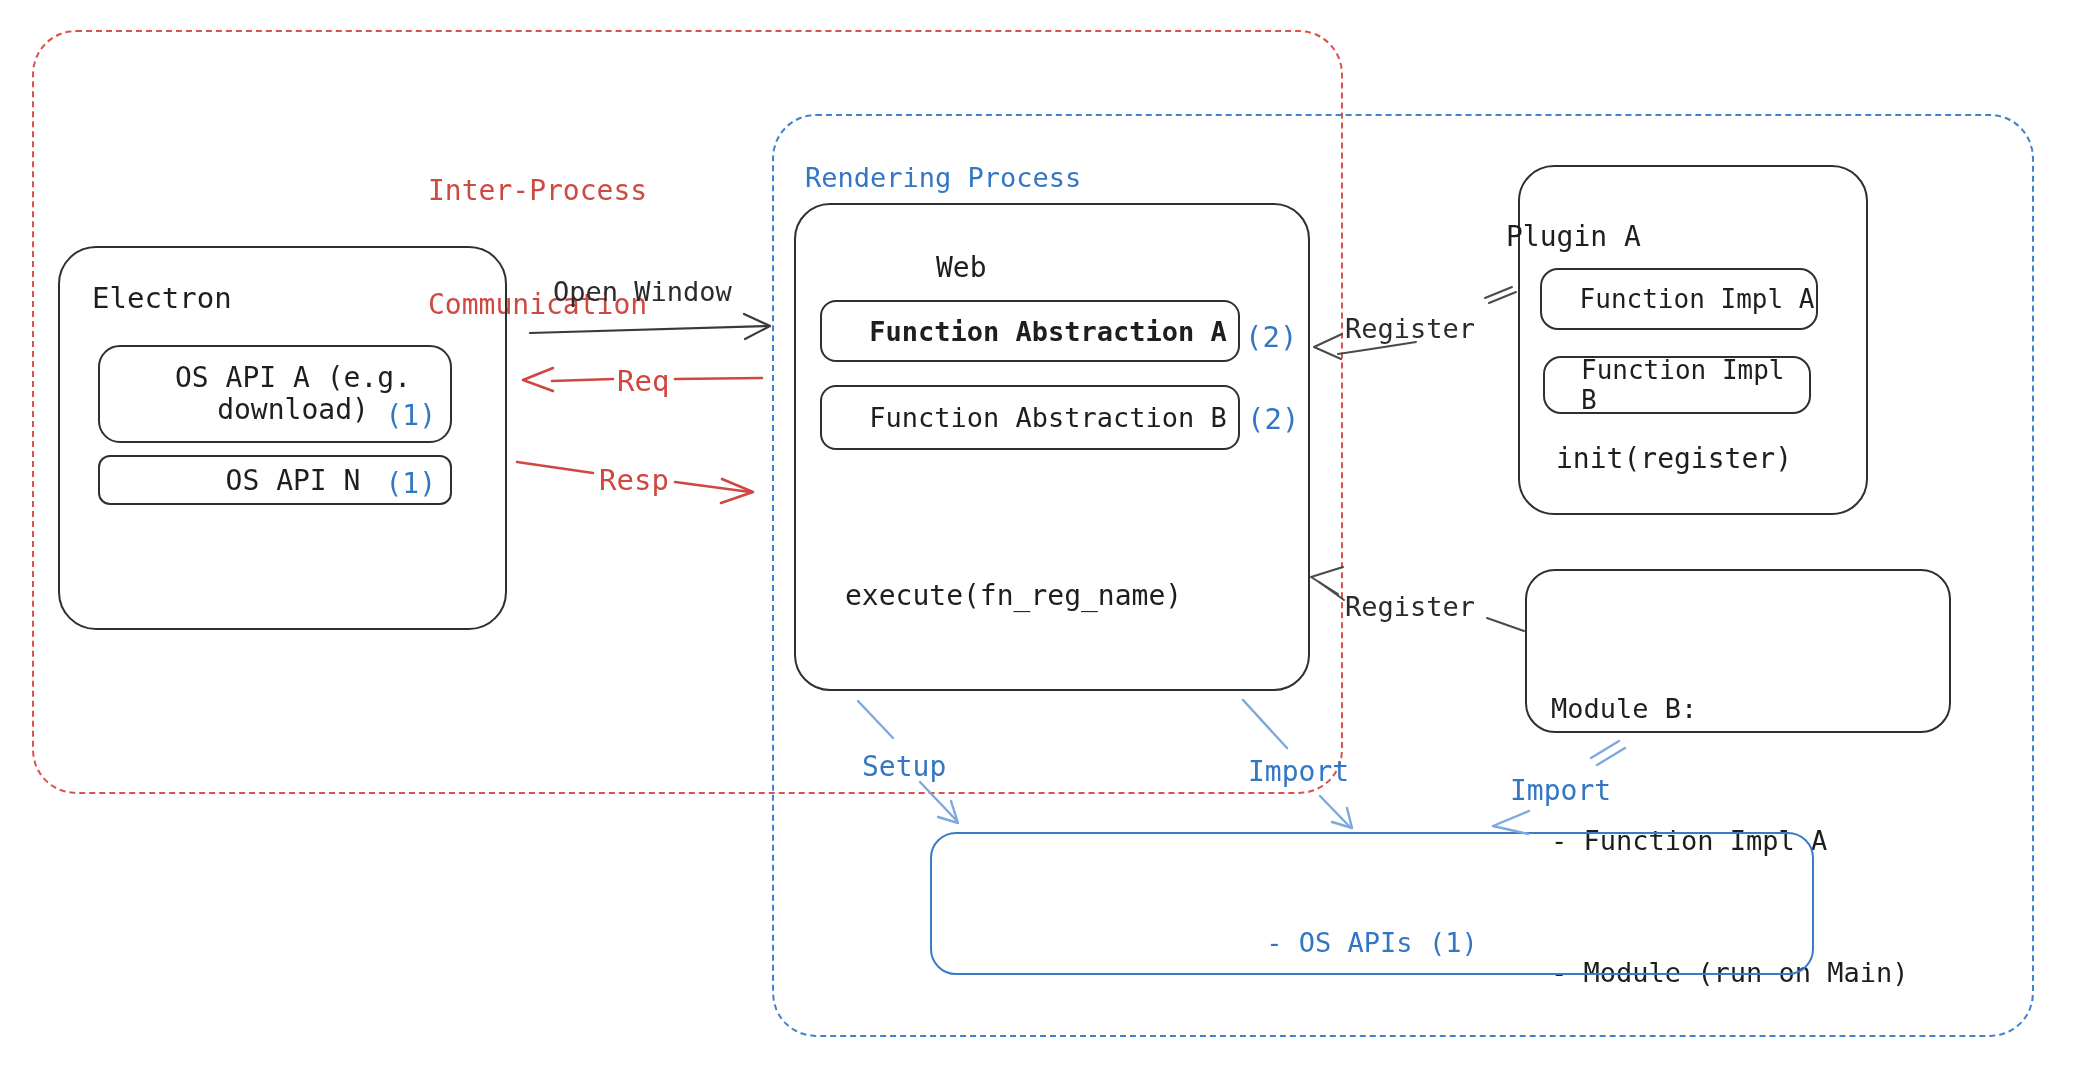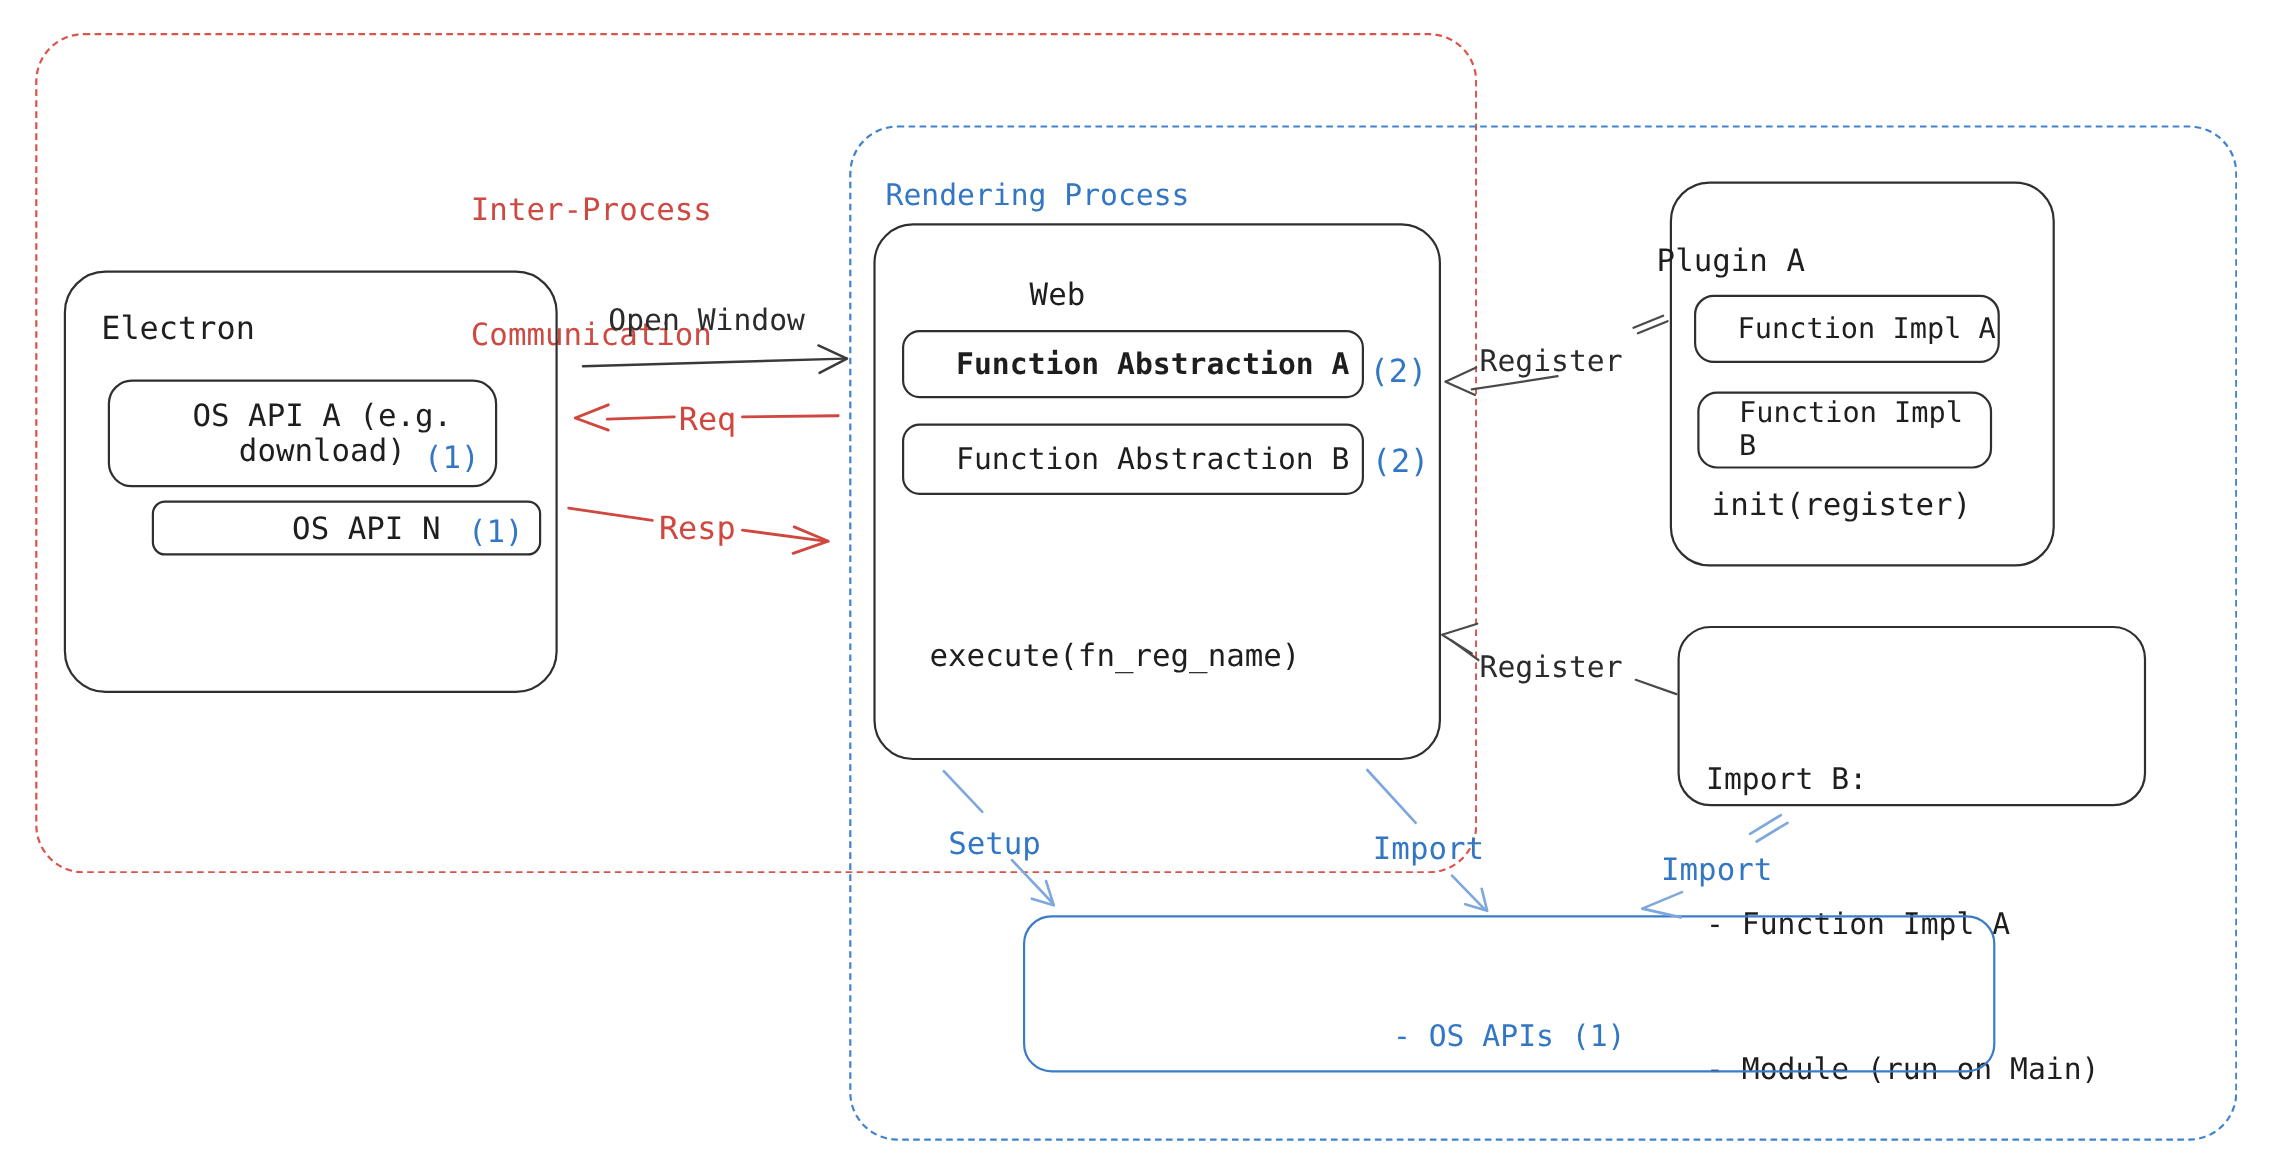"Function Impl B" div.subbox { height: 70px -> 58px }
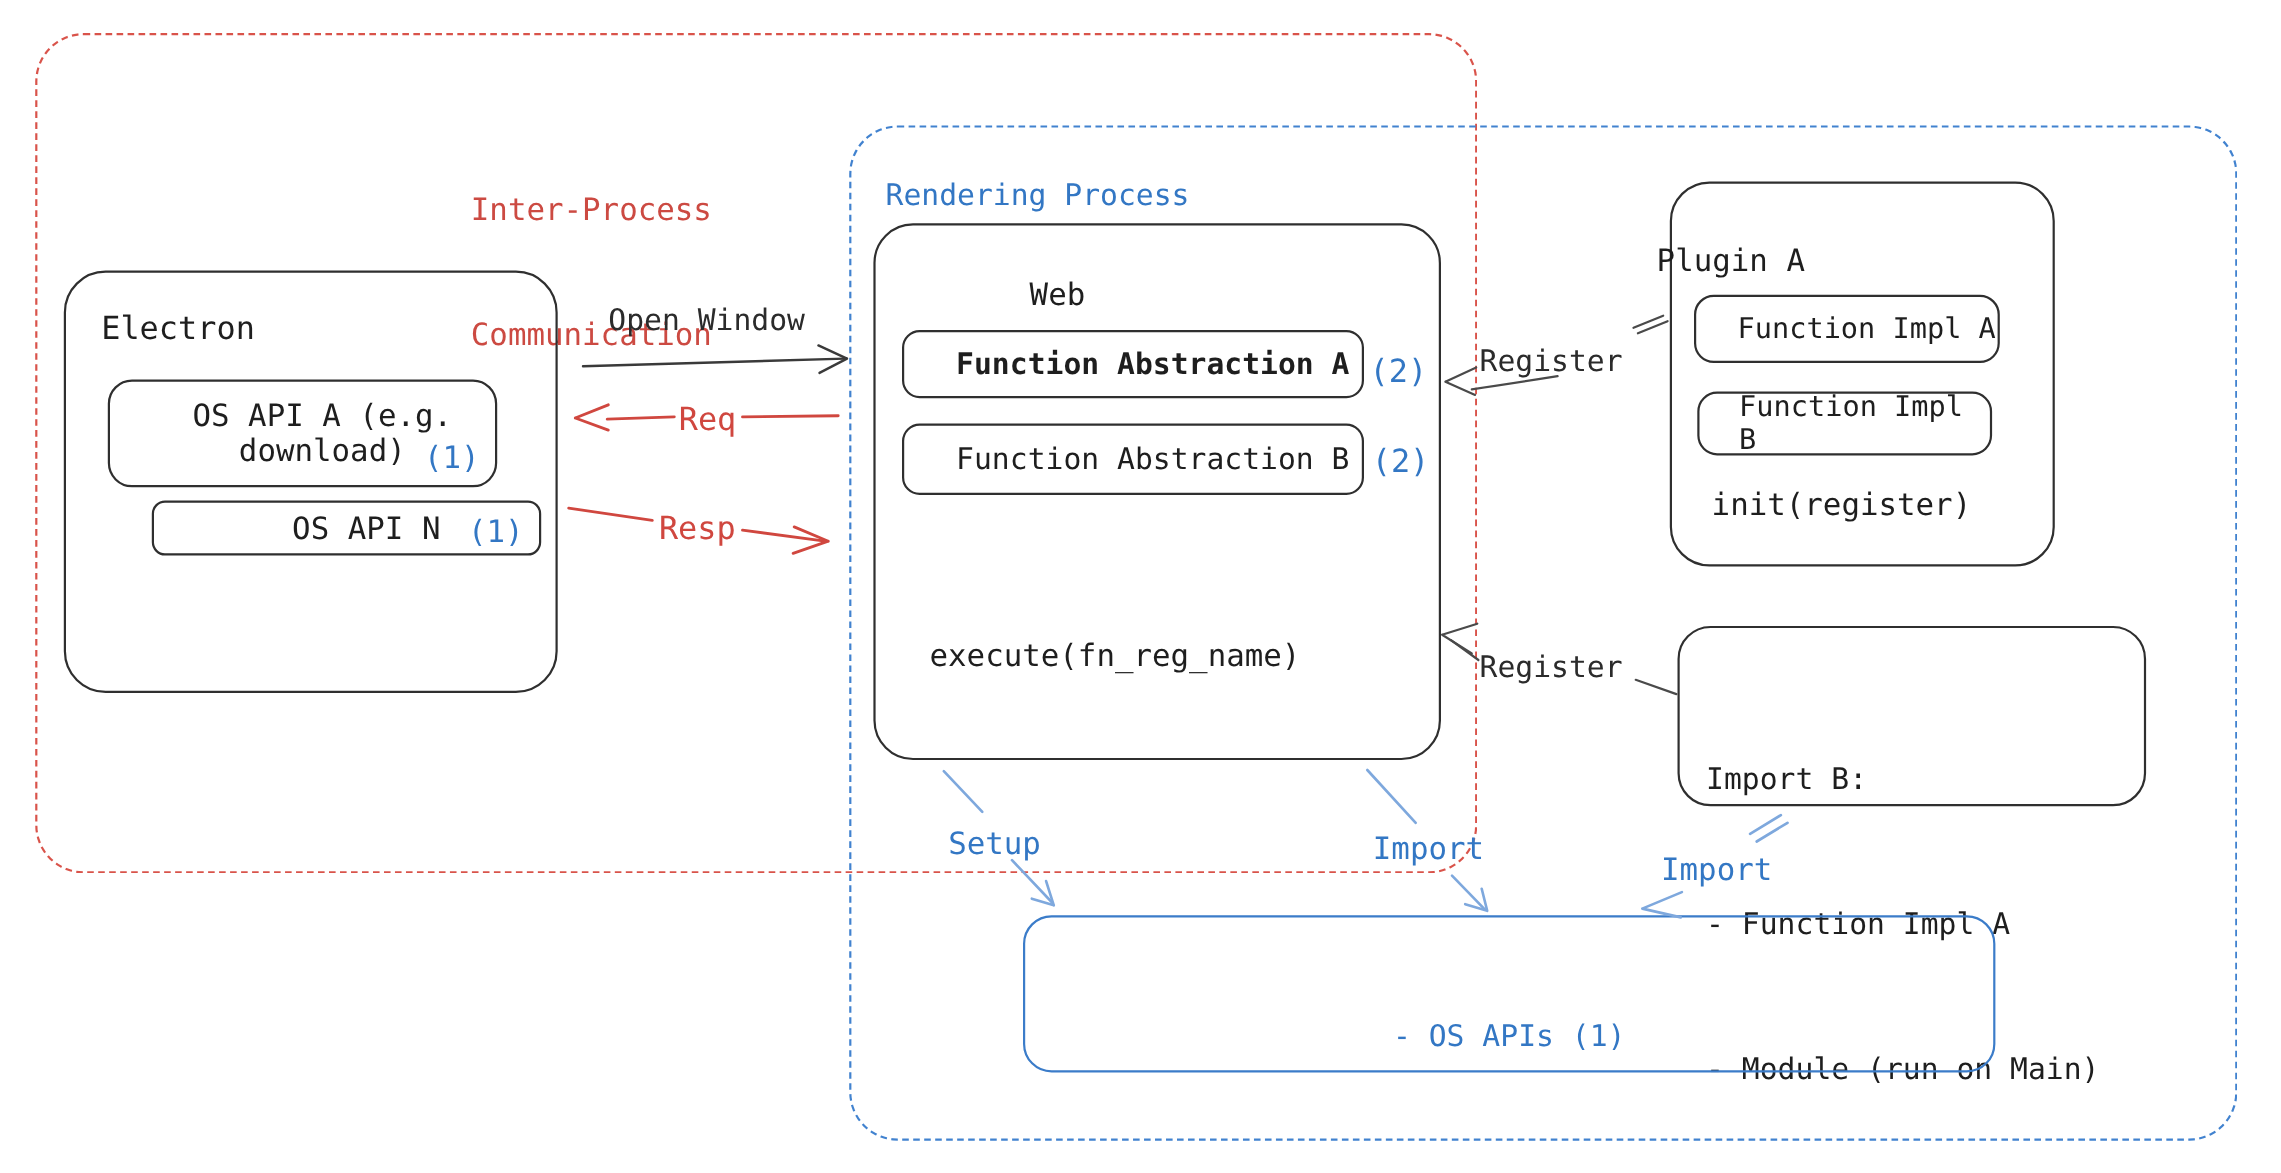"OS API N" div.subbox { margin-left: 40px -> none }
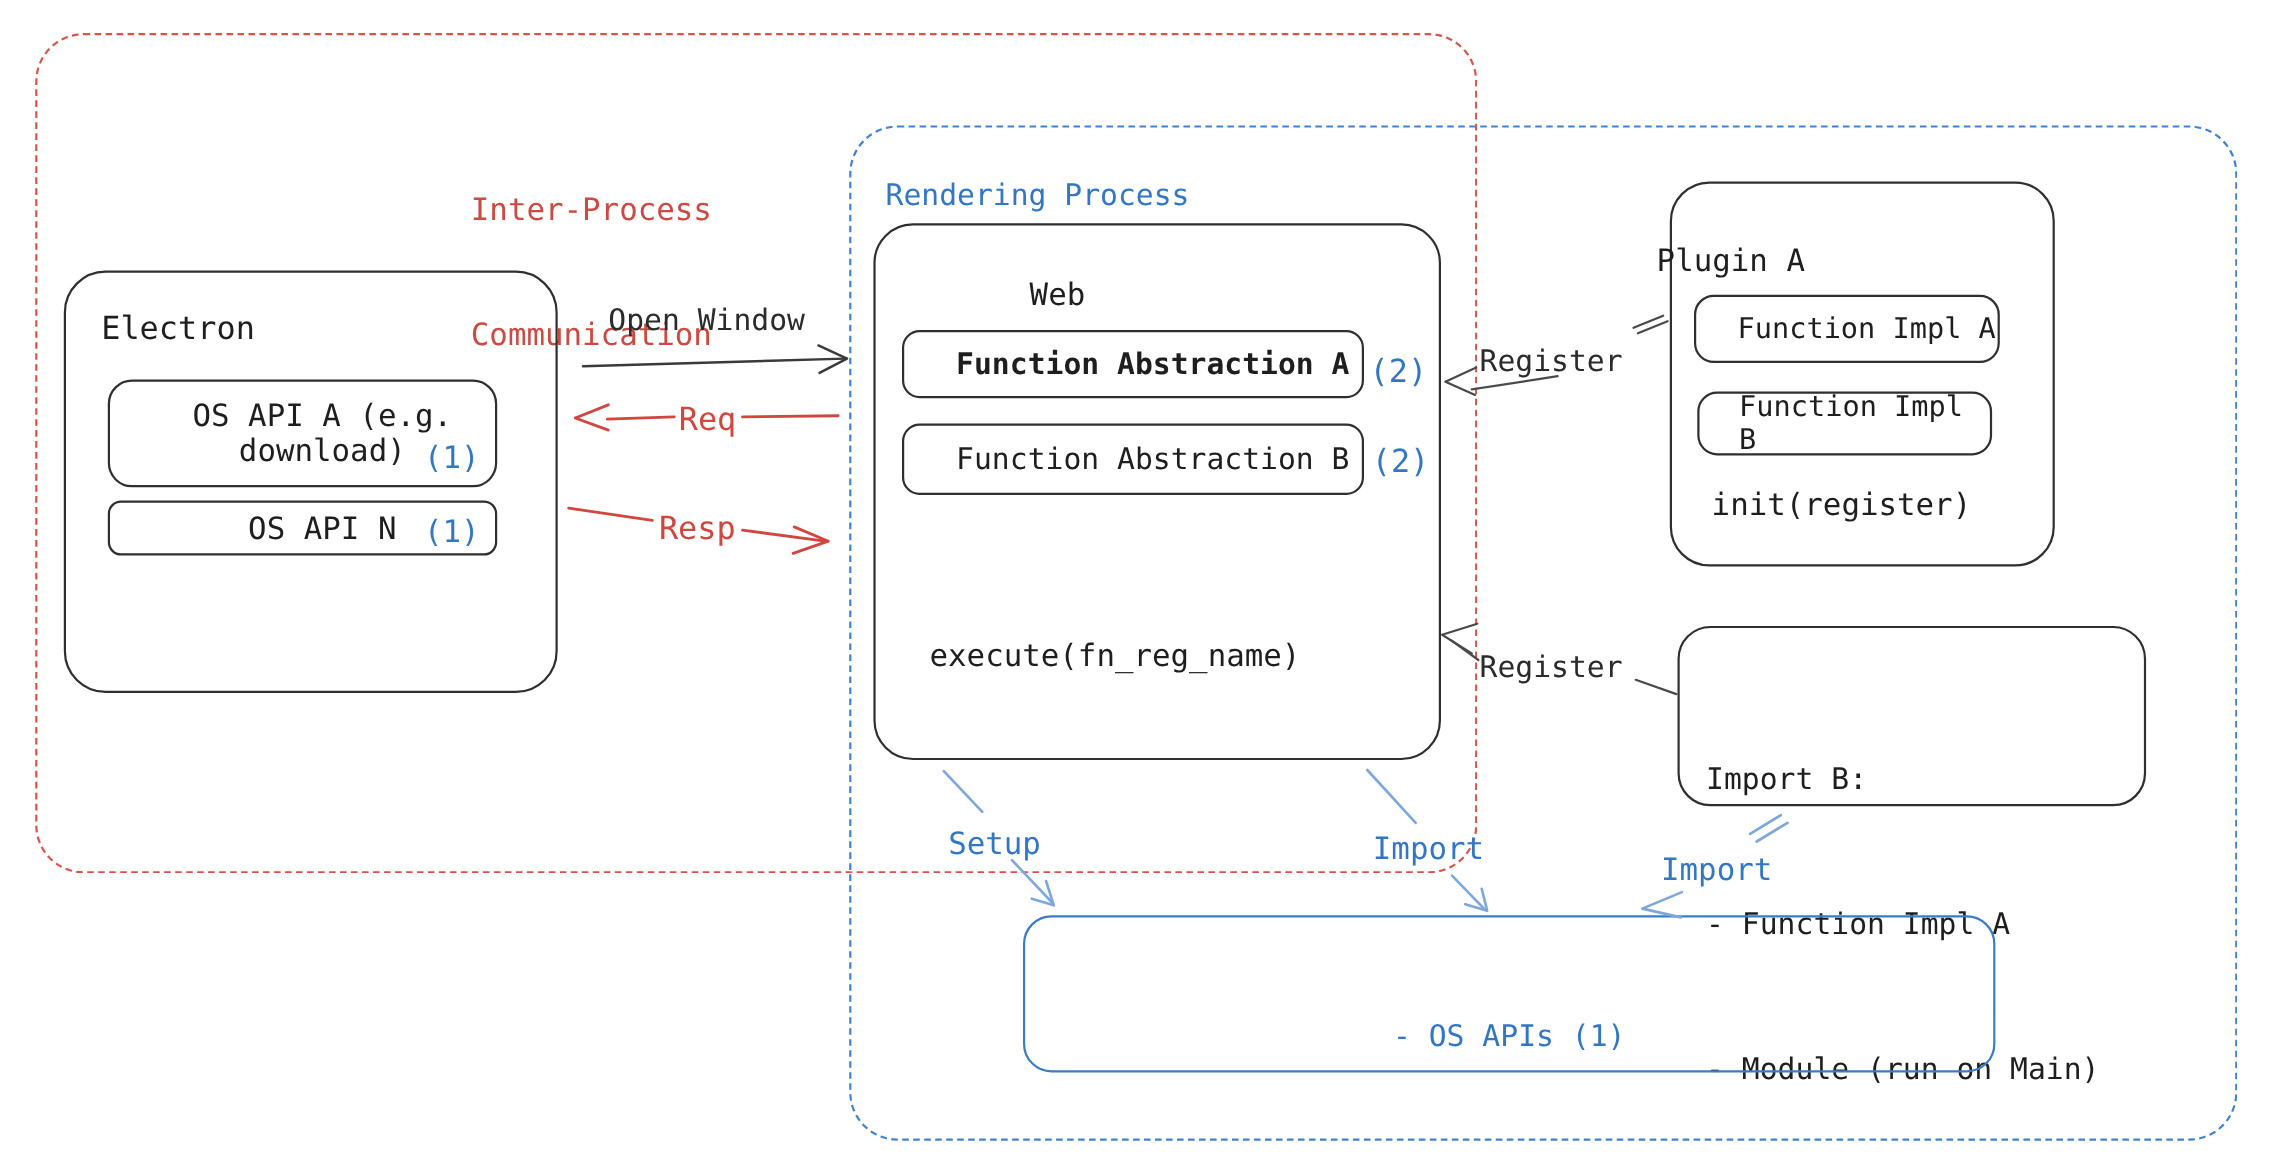"Import B:" div { text: Import -> Module }
